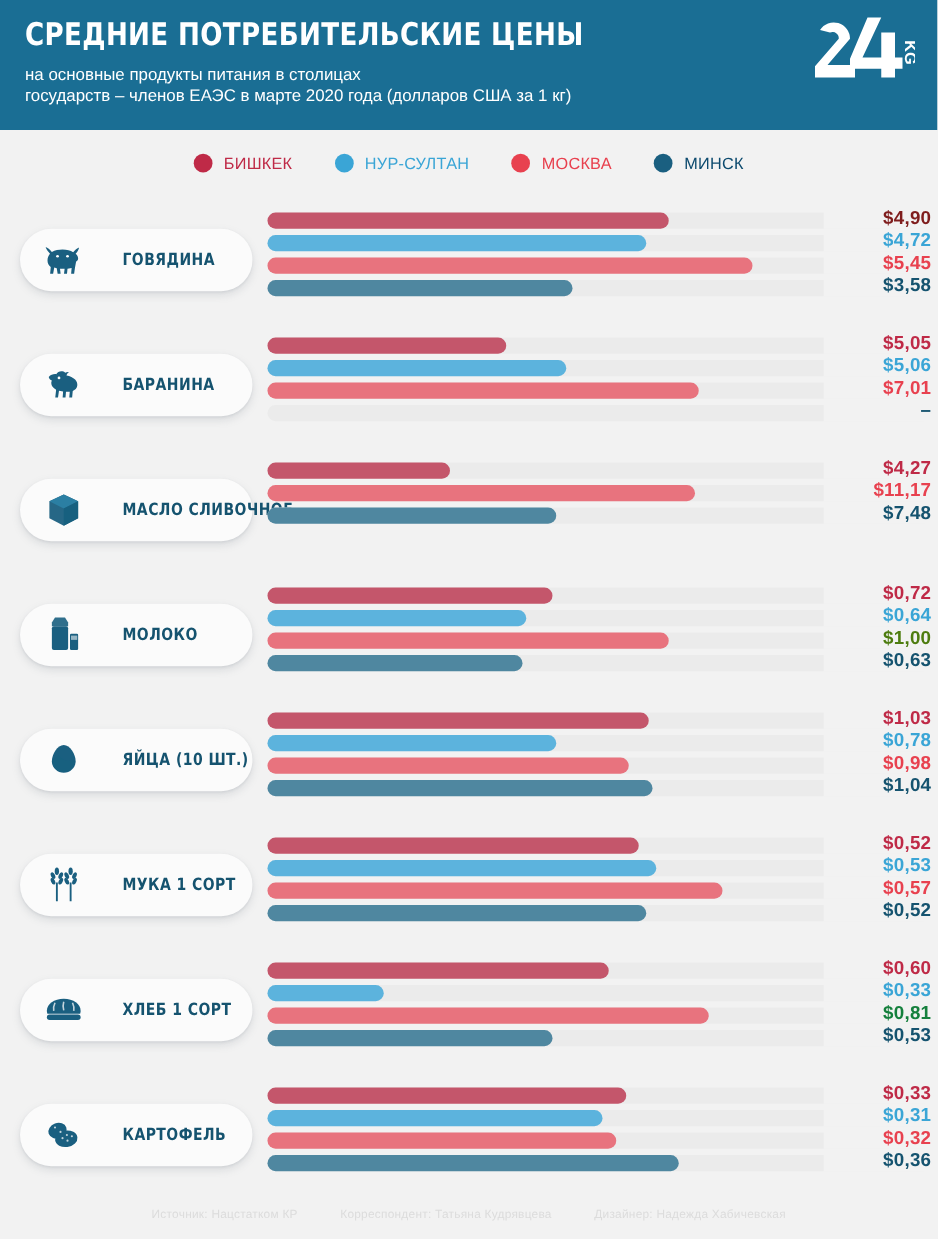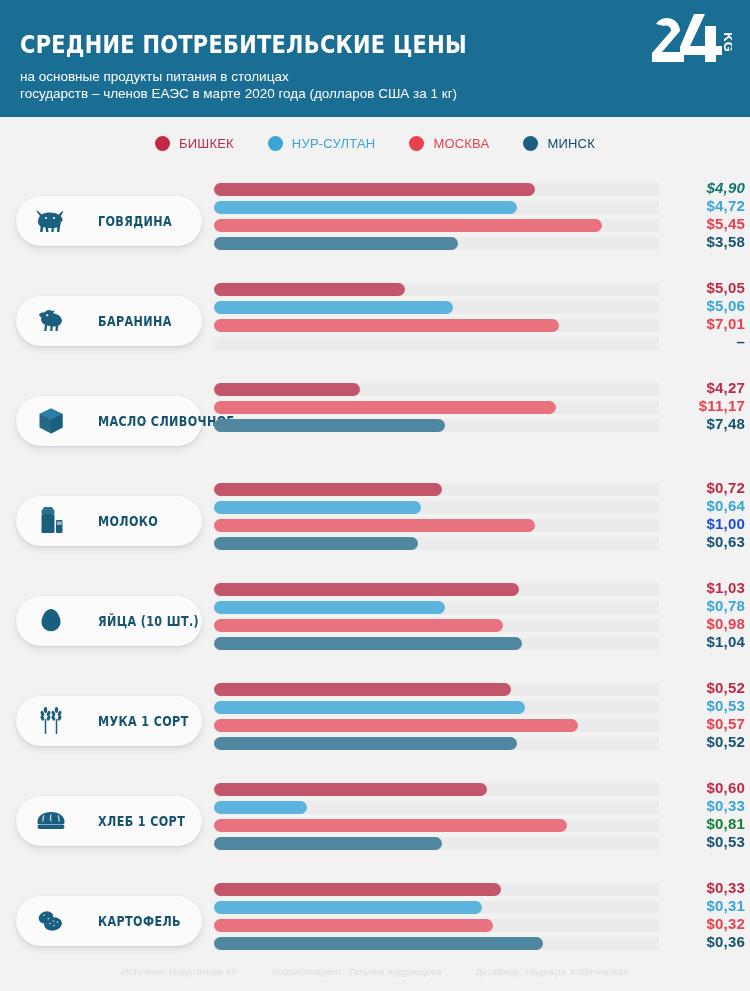"СРЕДНИЕ ПОТРЕБИТЕЛЬСКИЕ ЦЕНЫ" .header { height: 117px -> 104px; padding: 30px 20px 0 20px -> 13px 20px 0 20px }
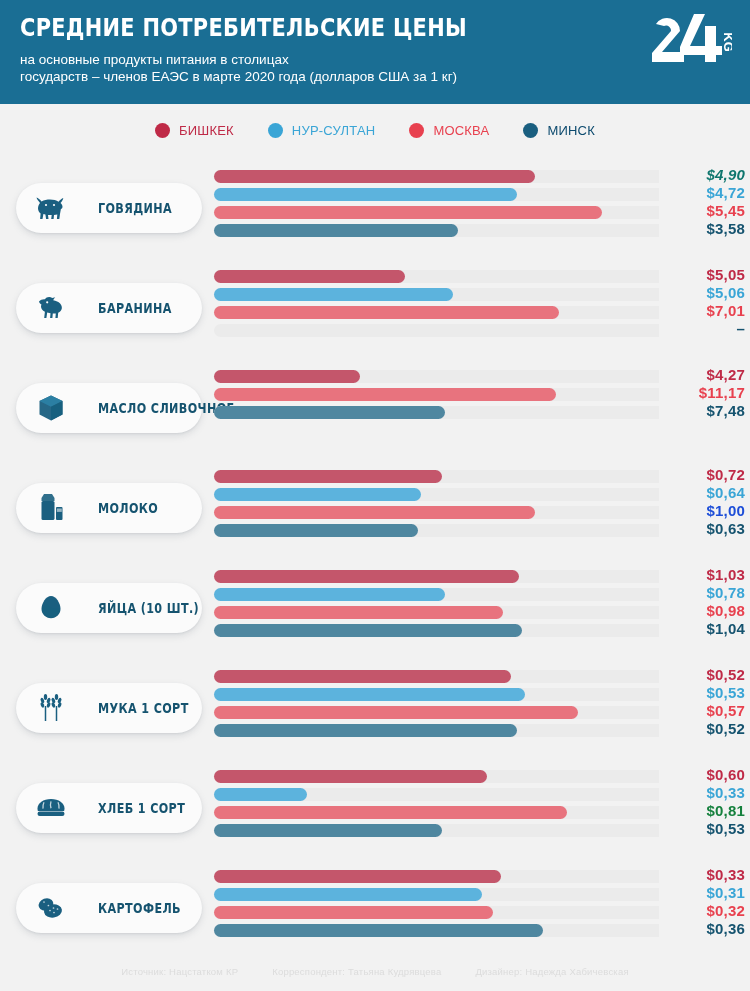"$4,90" div.value { color: #0f766e -> #7f1d1d; font-style: italic -> none }
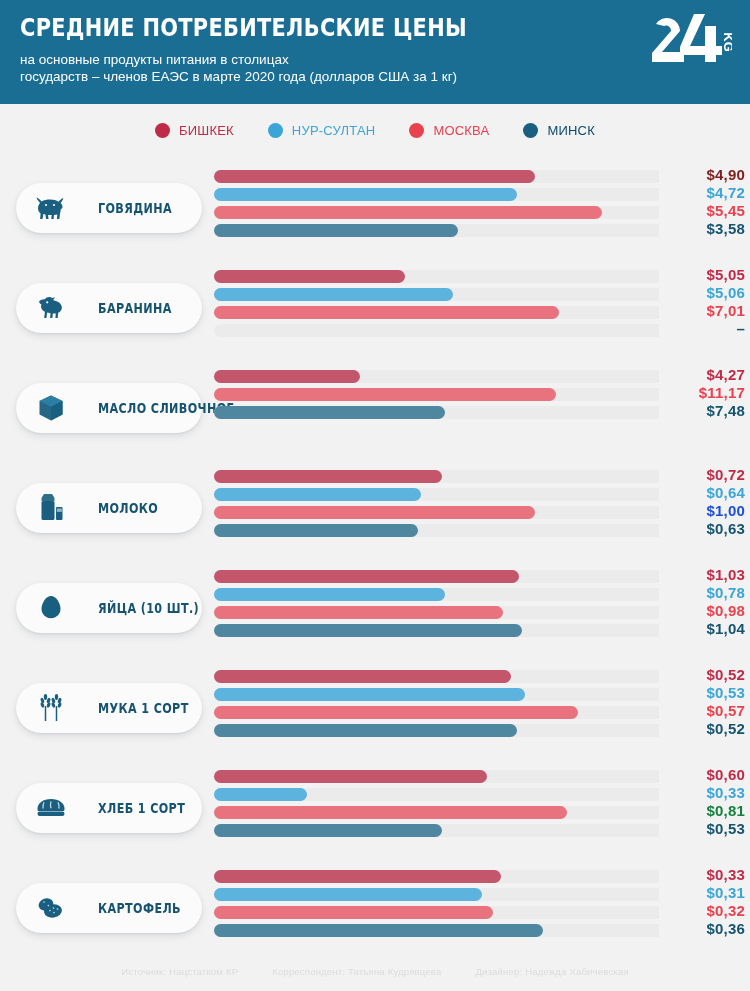"$1,00" div.value { color: #1d4ed8 -> #4d7c0f }
